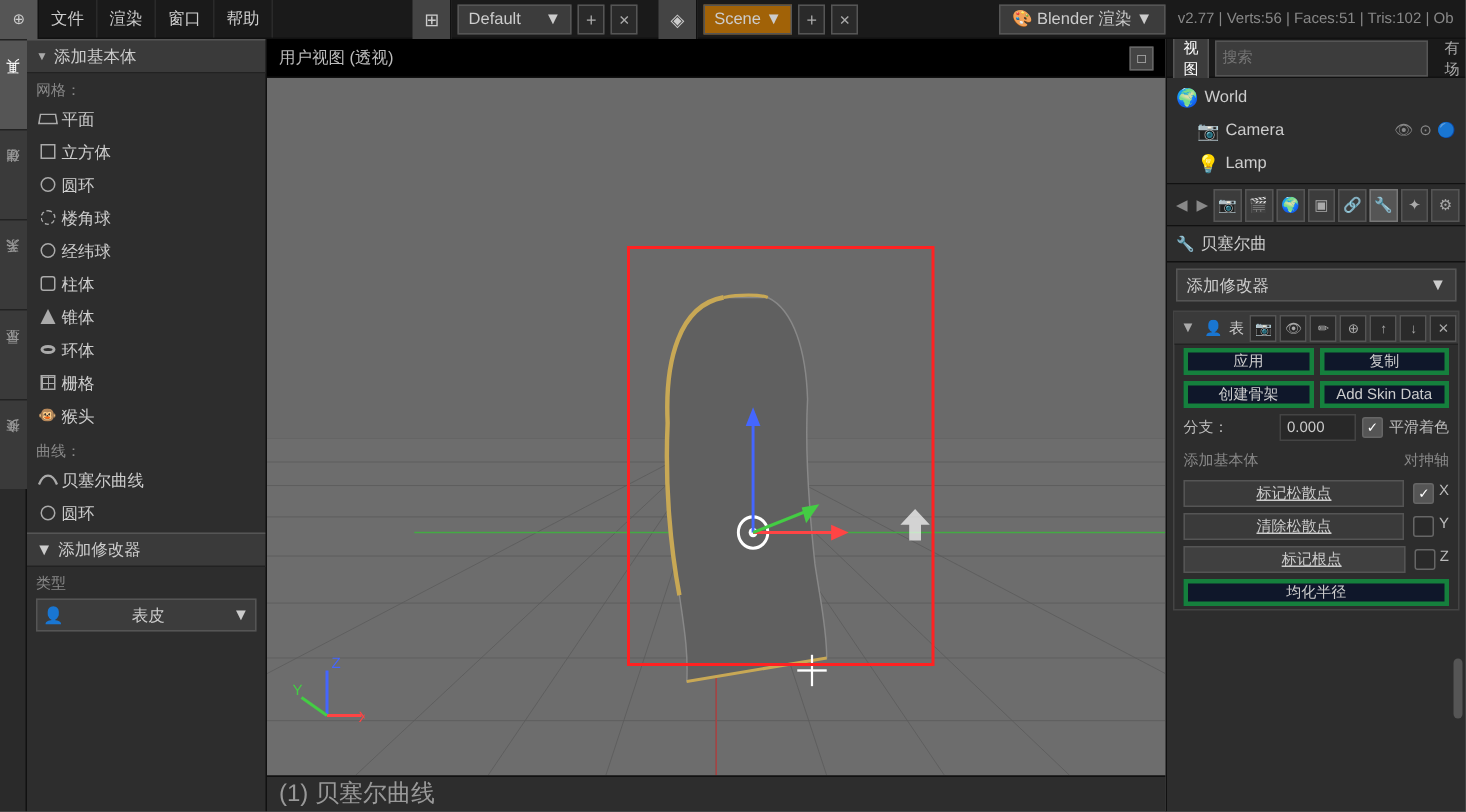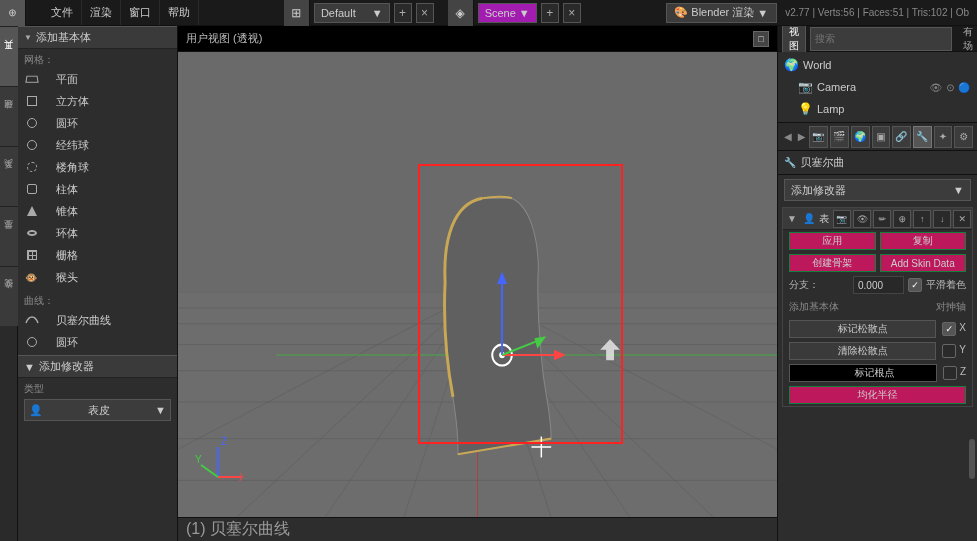"文件" .top-menu-items { margin-left: 17px -> none }
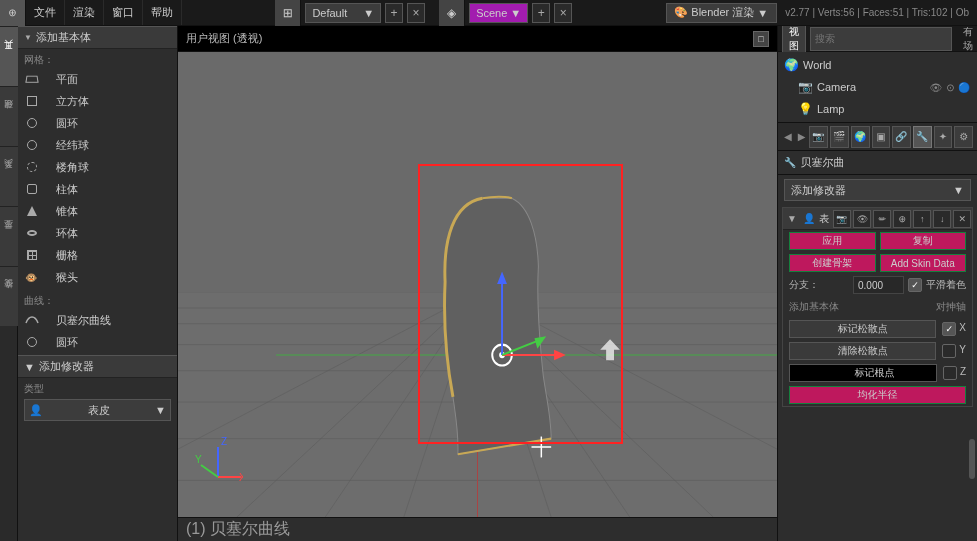"Scene" .scene-btn { background: #a21caf -> #a16207 }
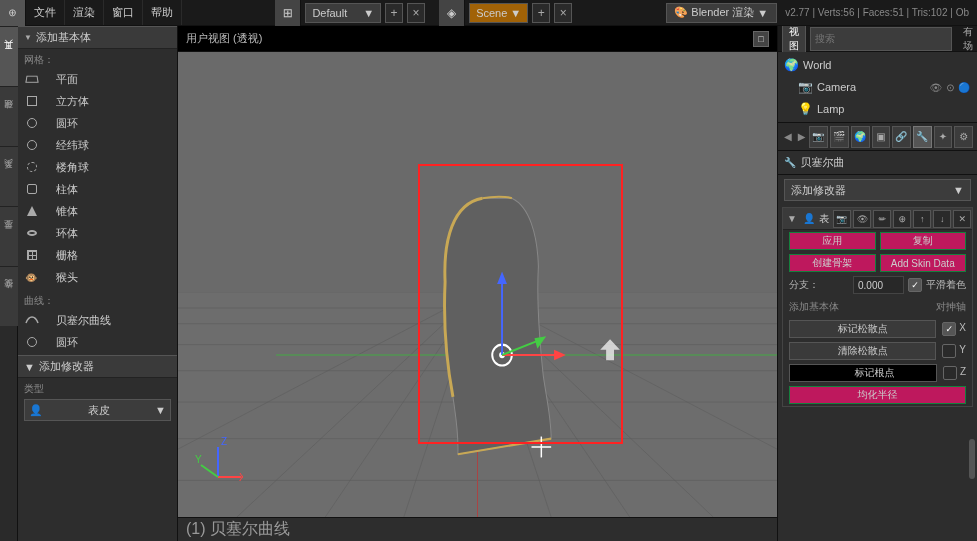"平面" .sidebar-item { gap: 16px -> 1px }
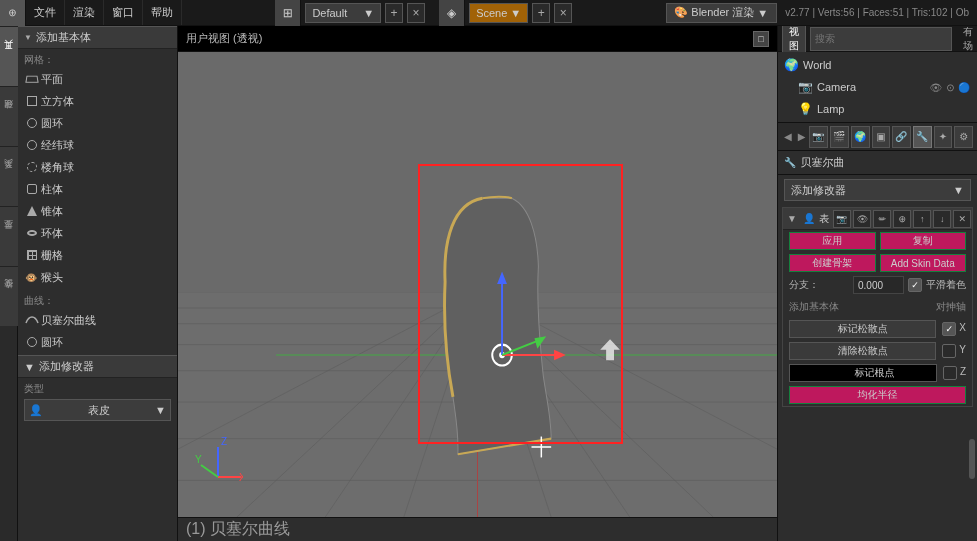"经纬球" div.sidebar-item { order: before "楼角球" -> after "楼角球" }
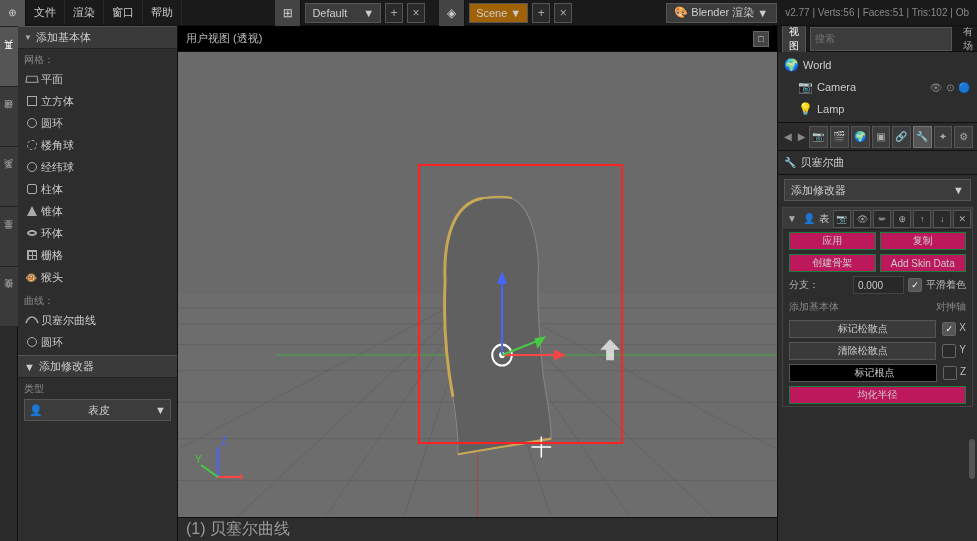"应用" .modifier-btn { background: #be185d -> #0f172a; border: 1px solid #15803d -> 3px solid #15803d }
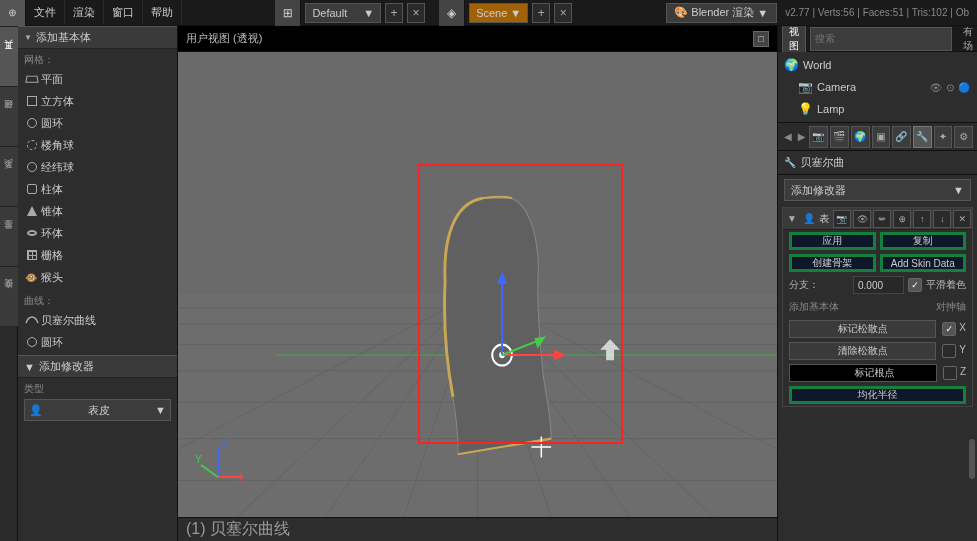"标记松散点" .modifier-vertex-btn { text-decoration: none -> underline }
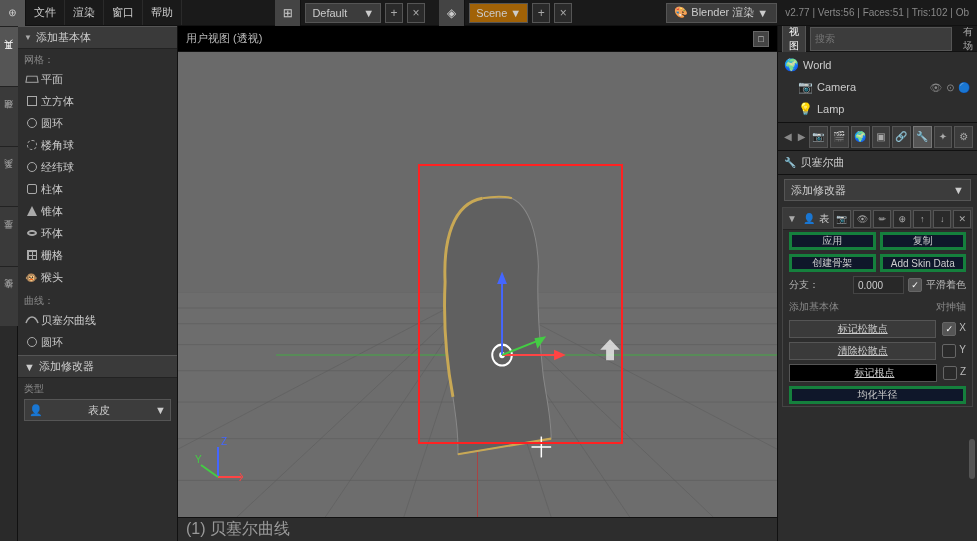"标记根点" div.modifier-vertex-btn { background: #000000 -> #404040 }
